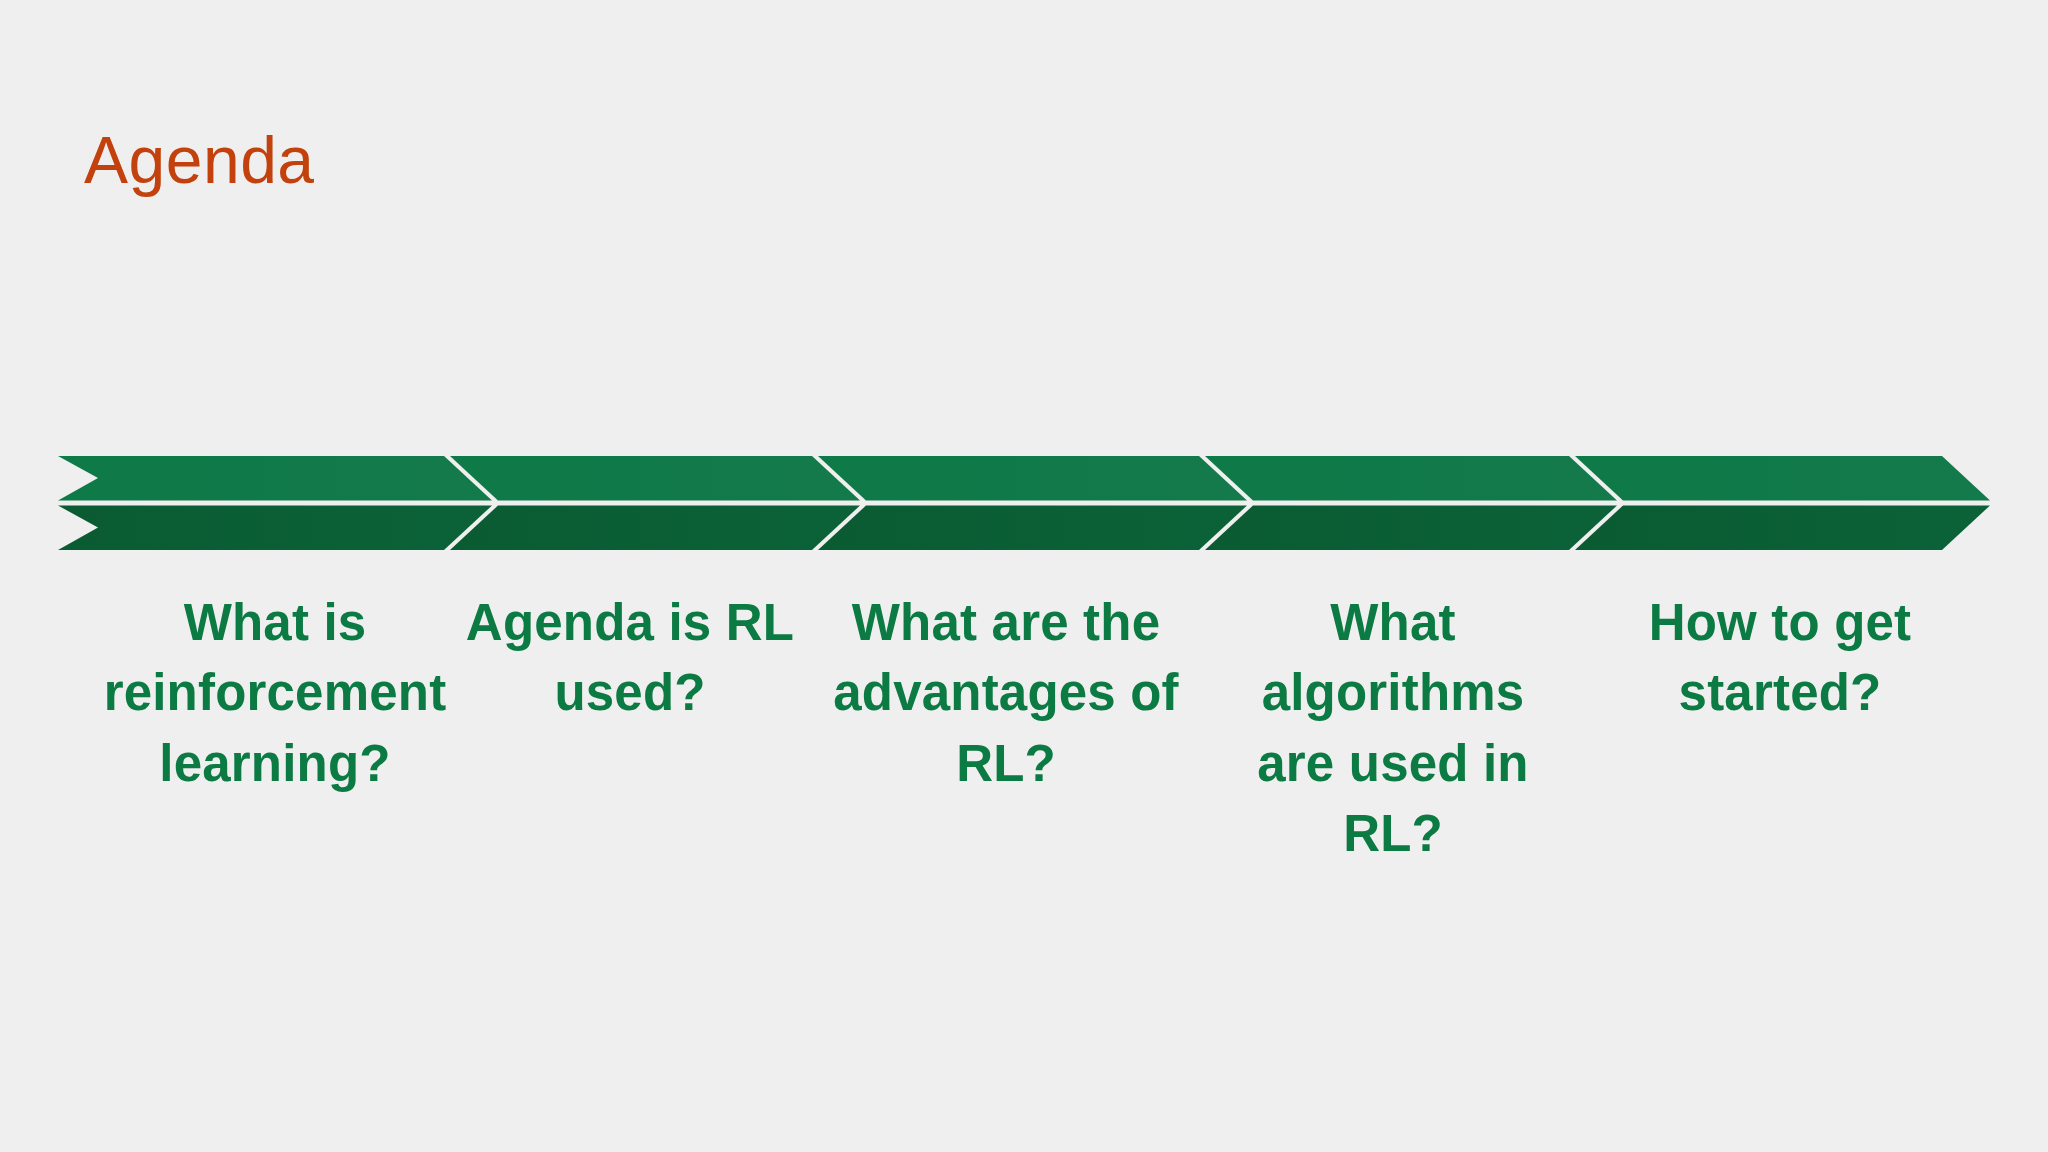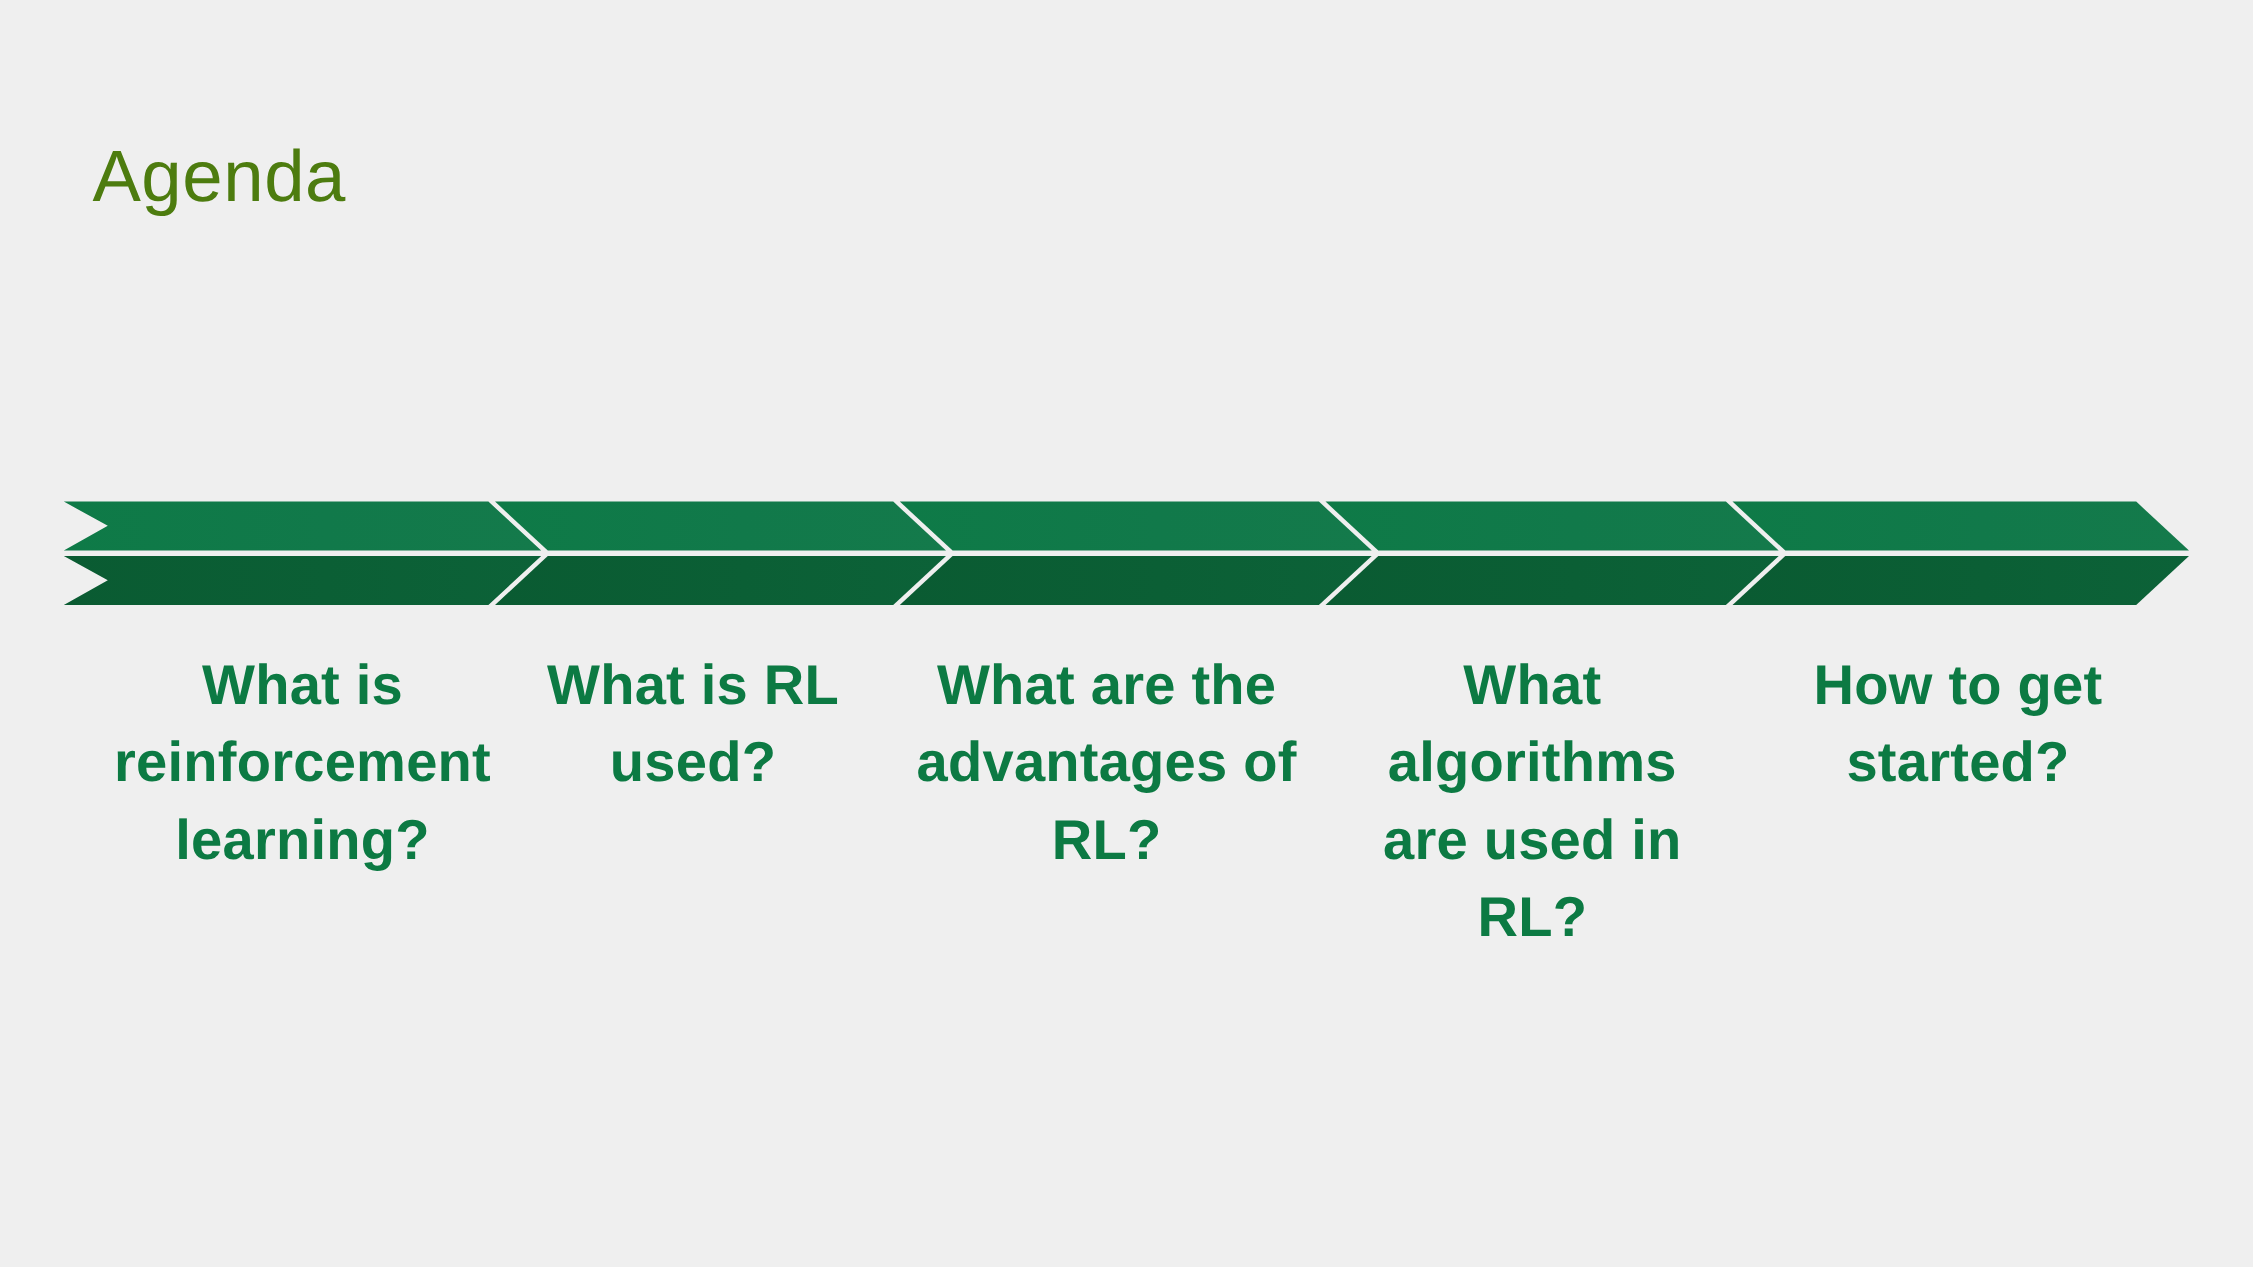"Agenda" .slide-title { color: #4d7c0f -> #c2410c }
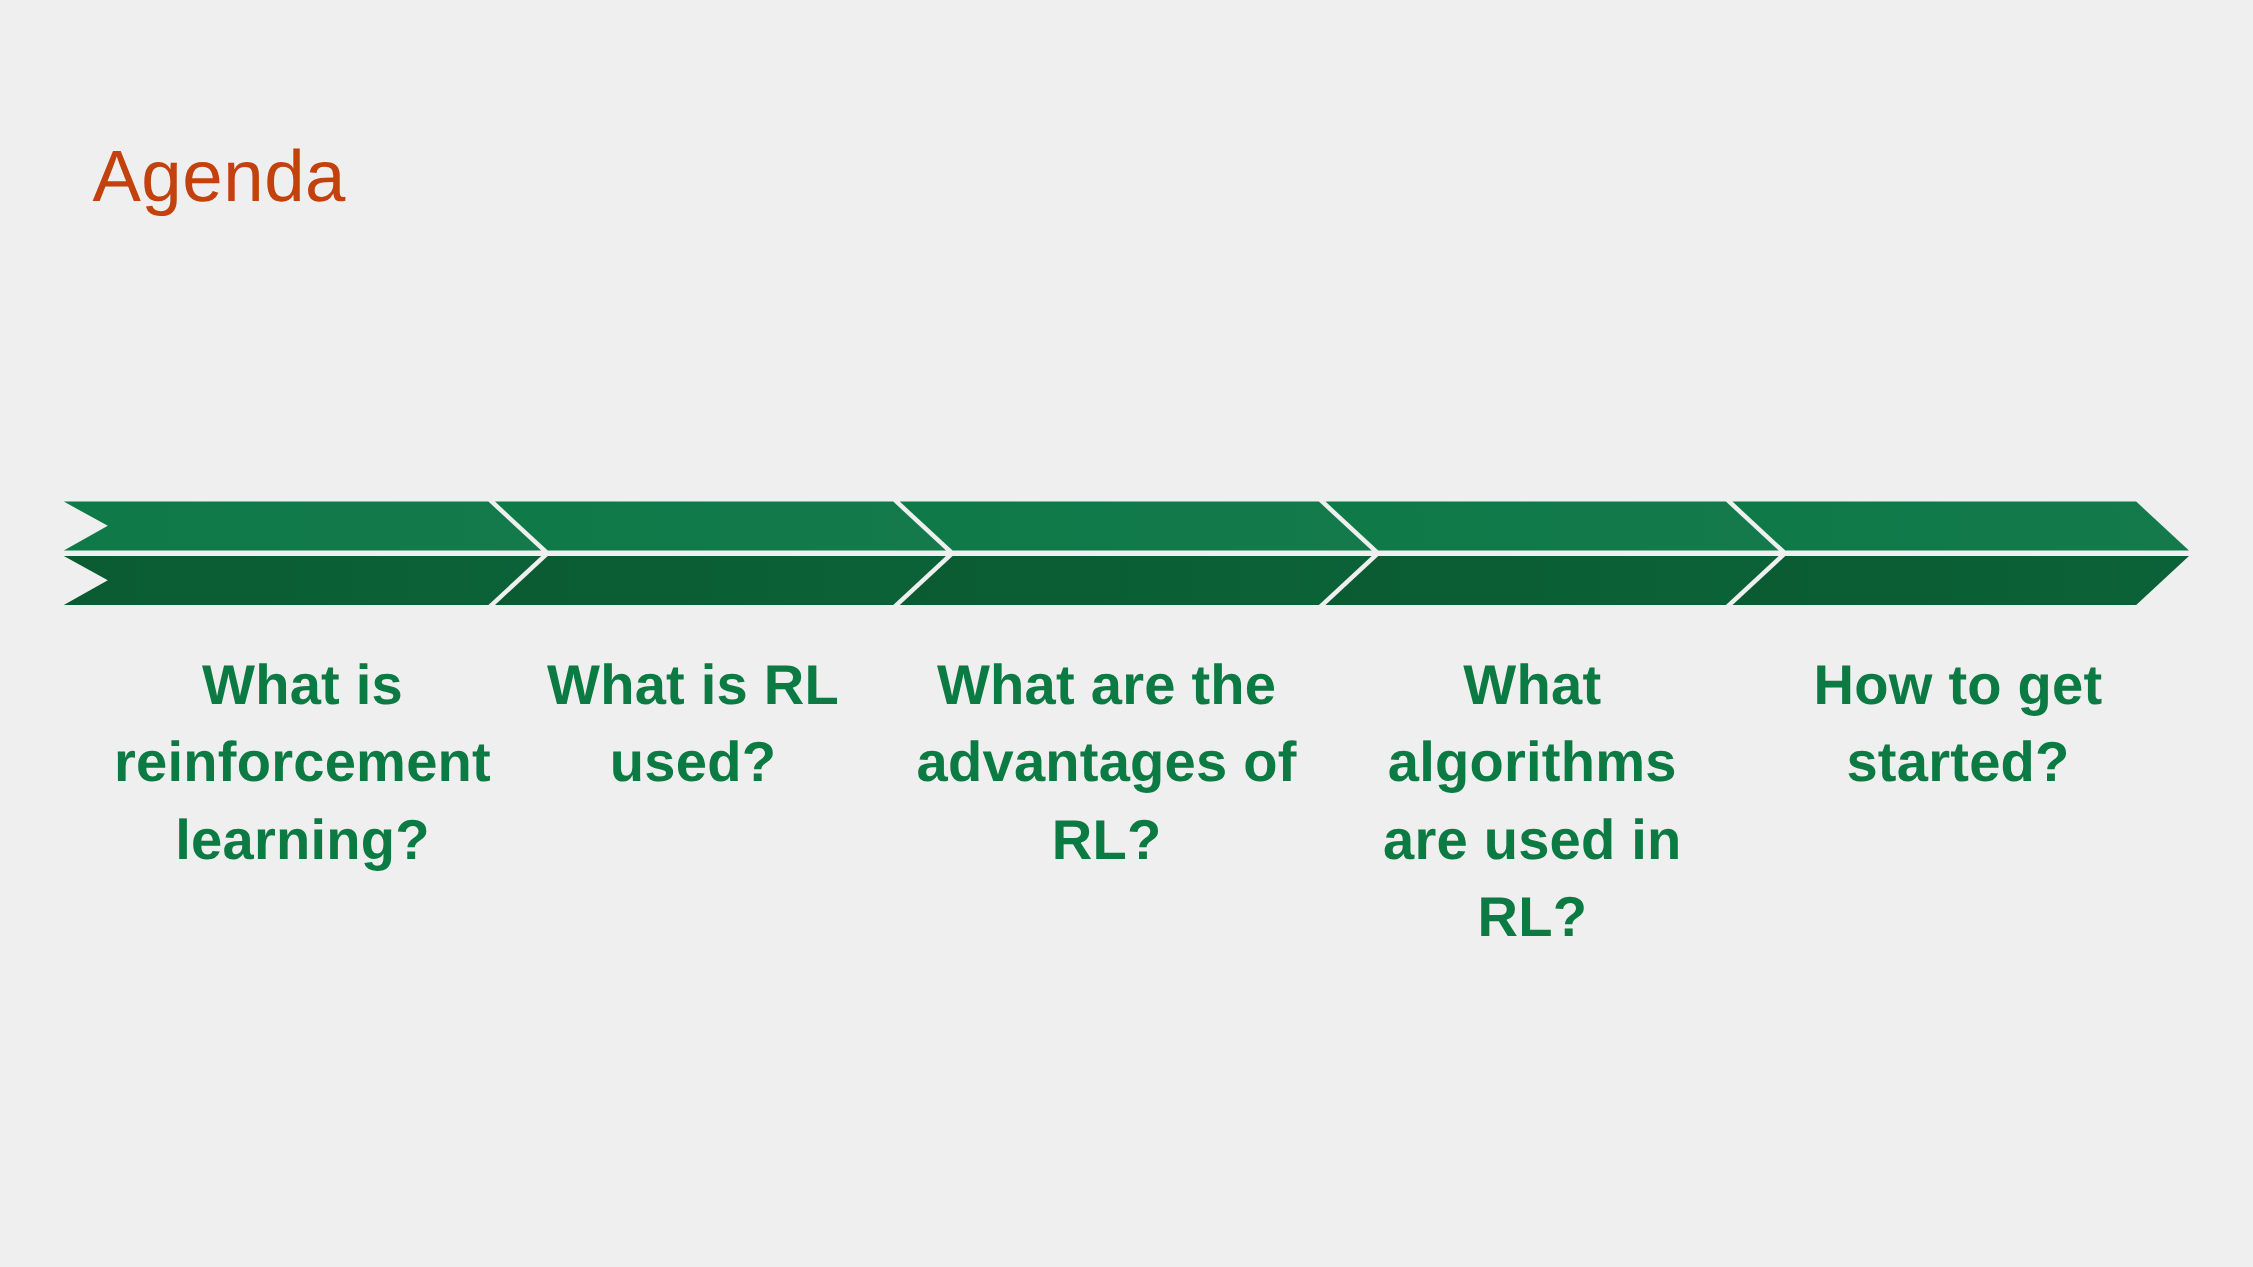"What is RL used?" div.label-item { text: What -> Agenda }
